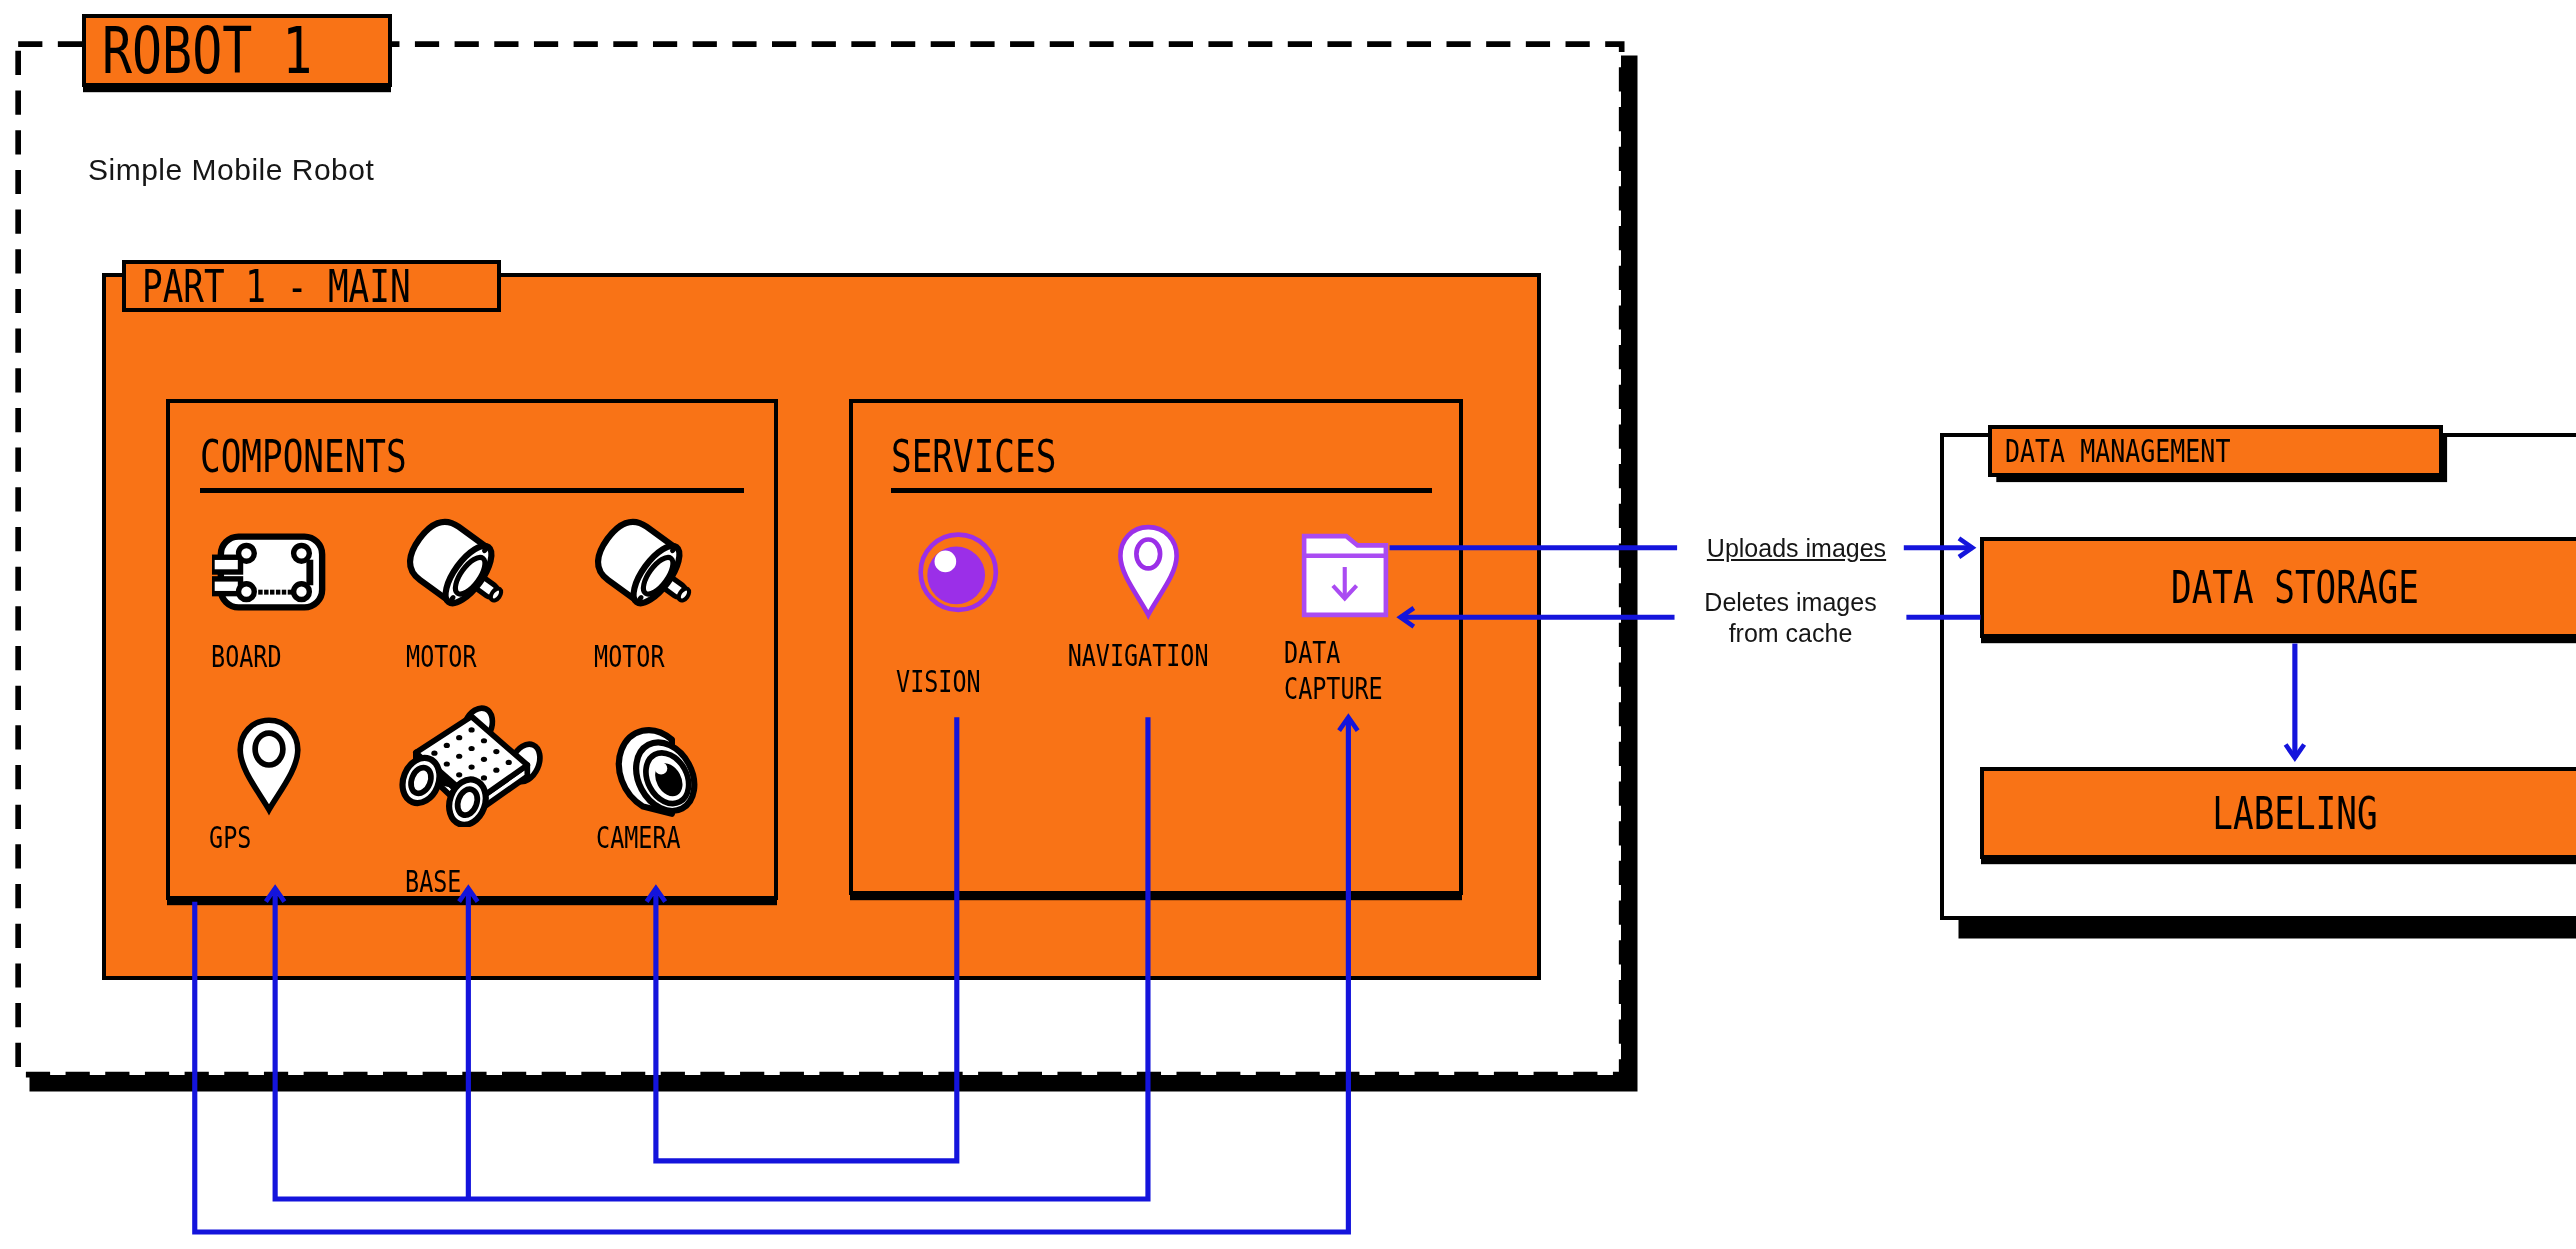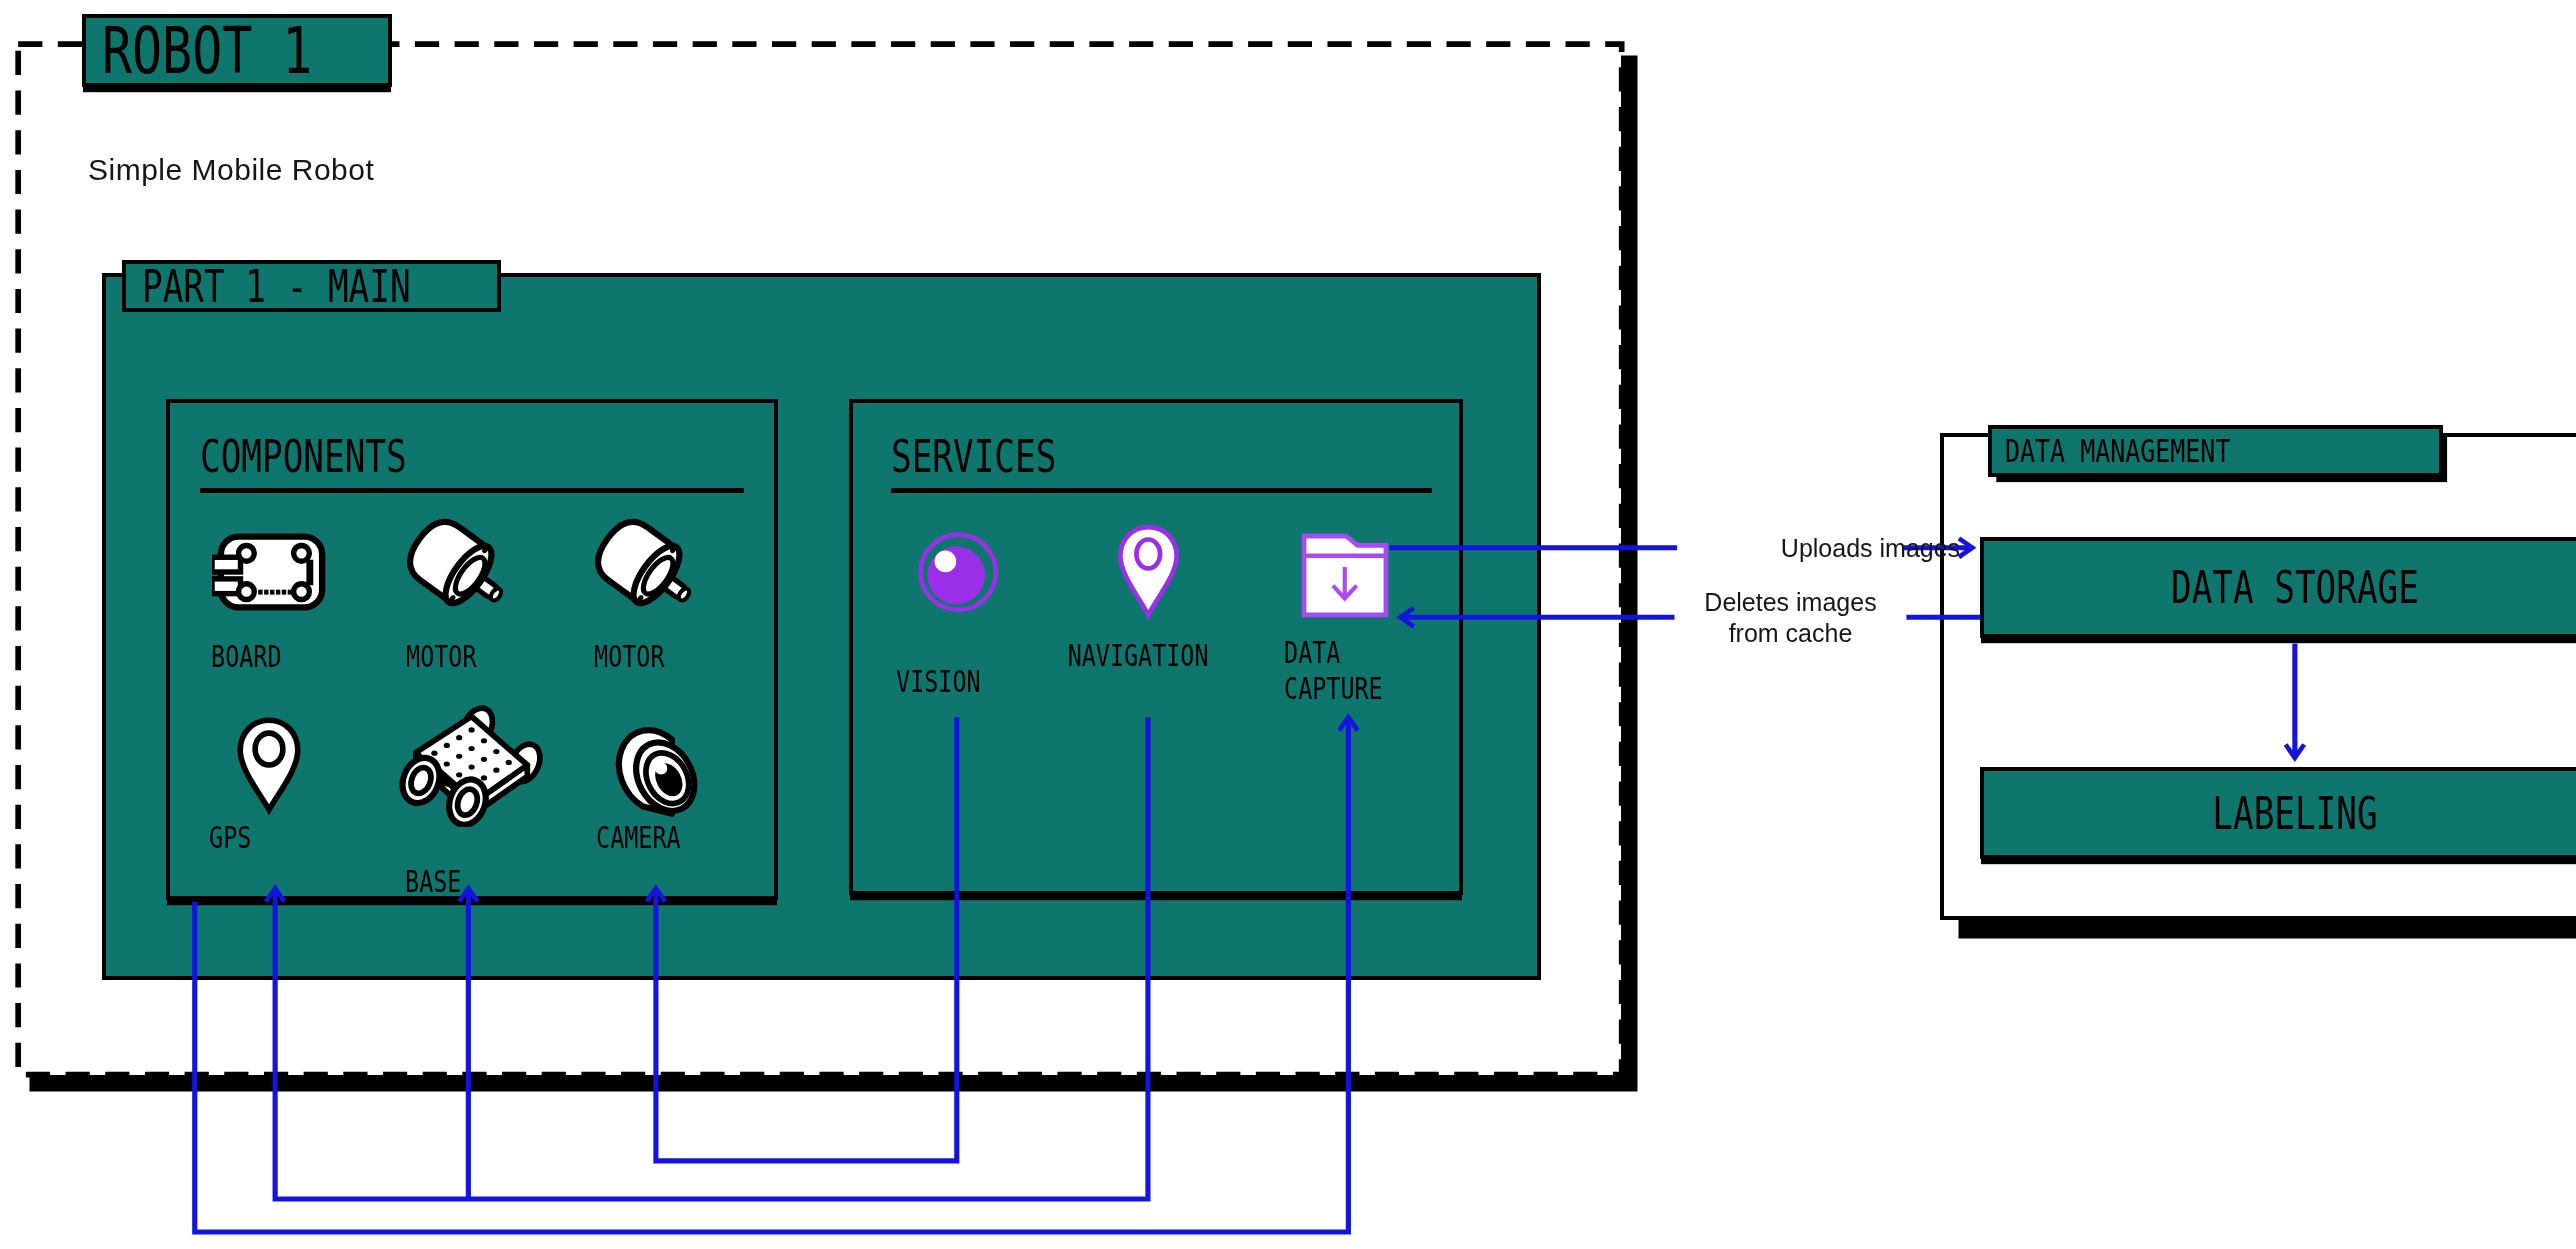"ROBOT 1" .box { background: #0f766e -> #f97316 }
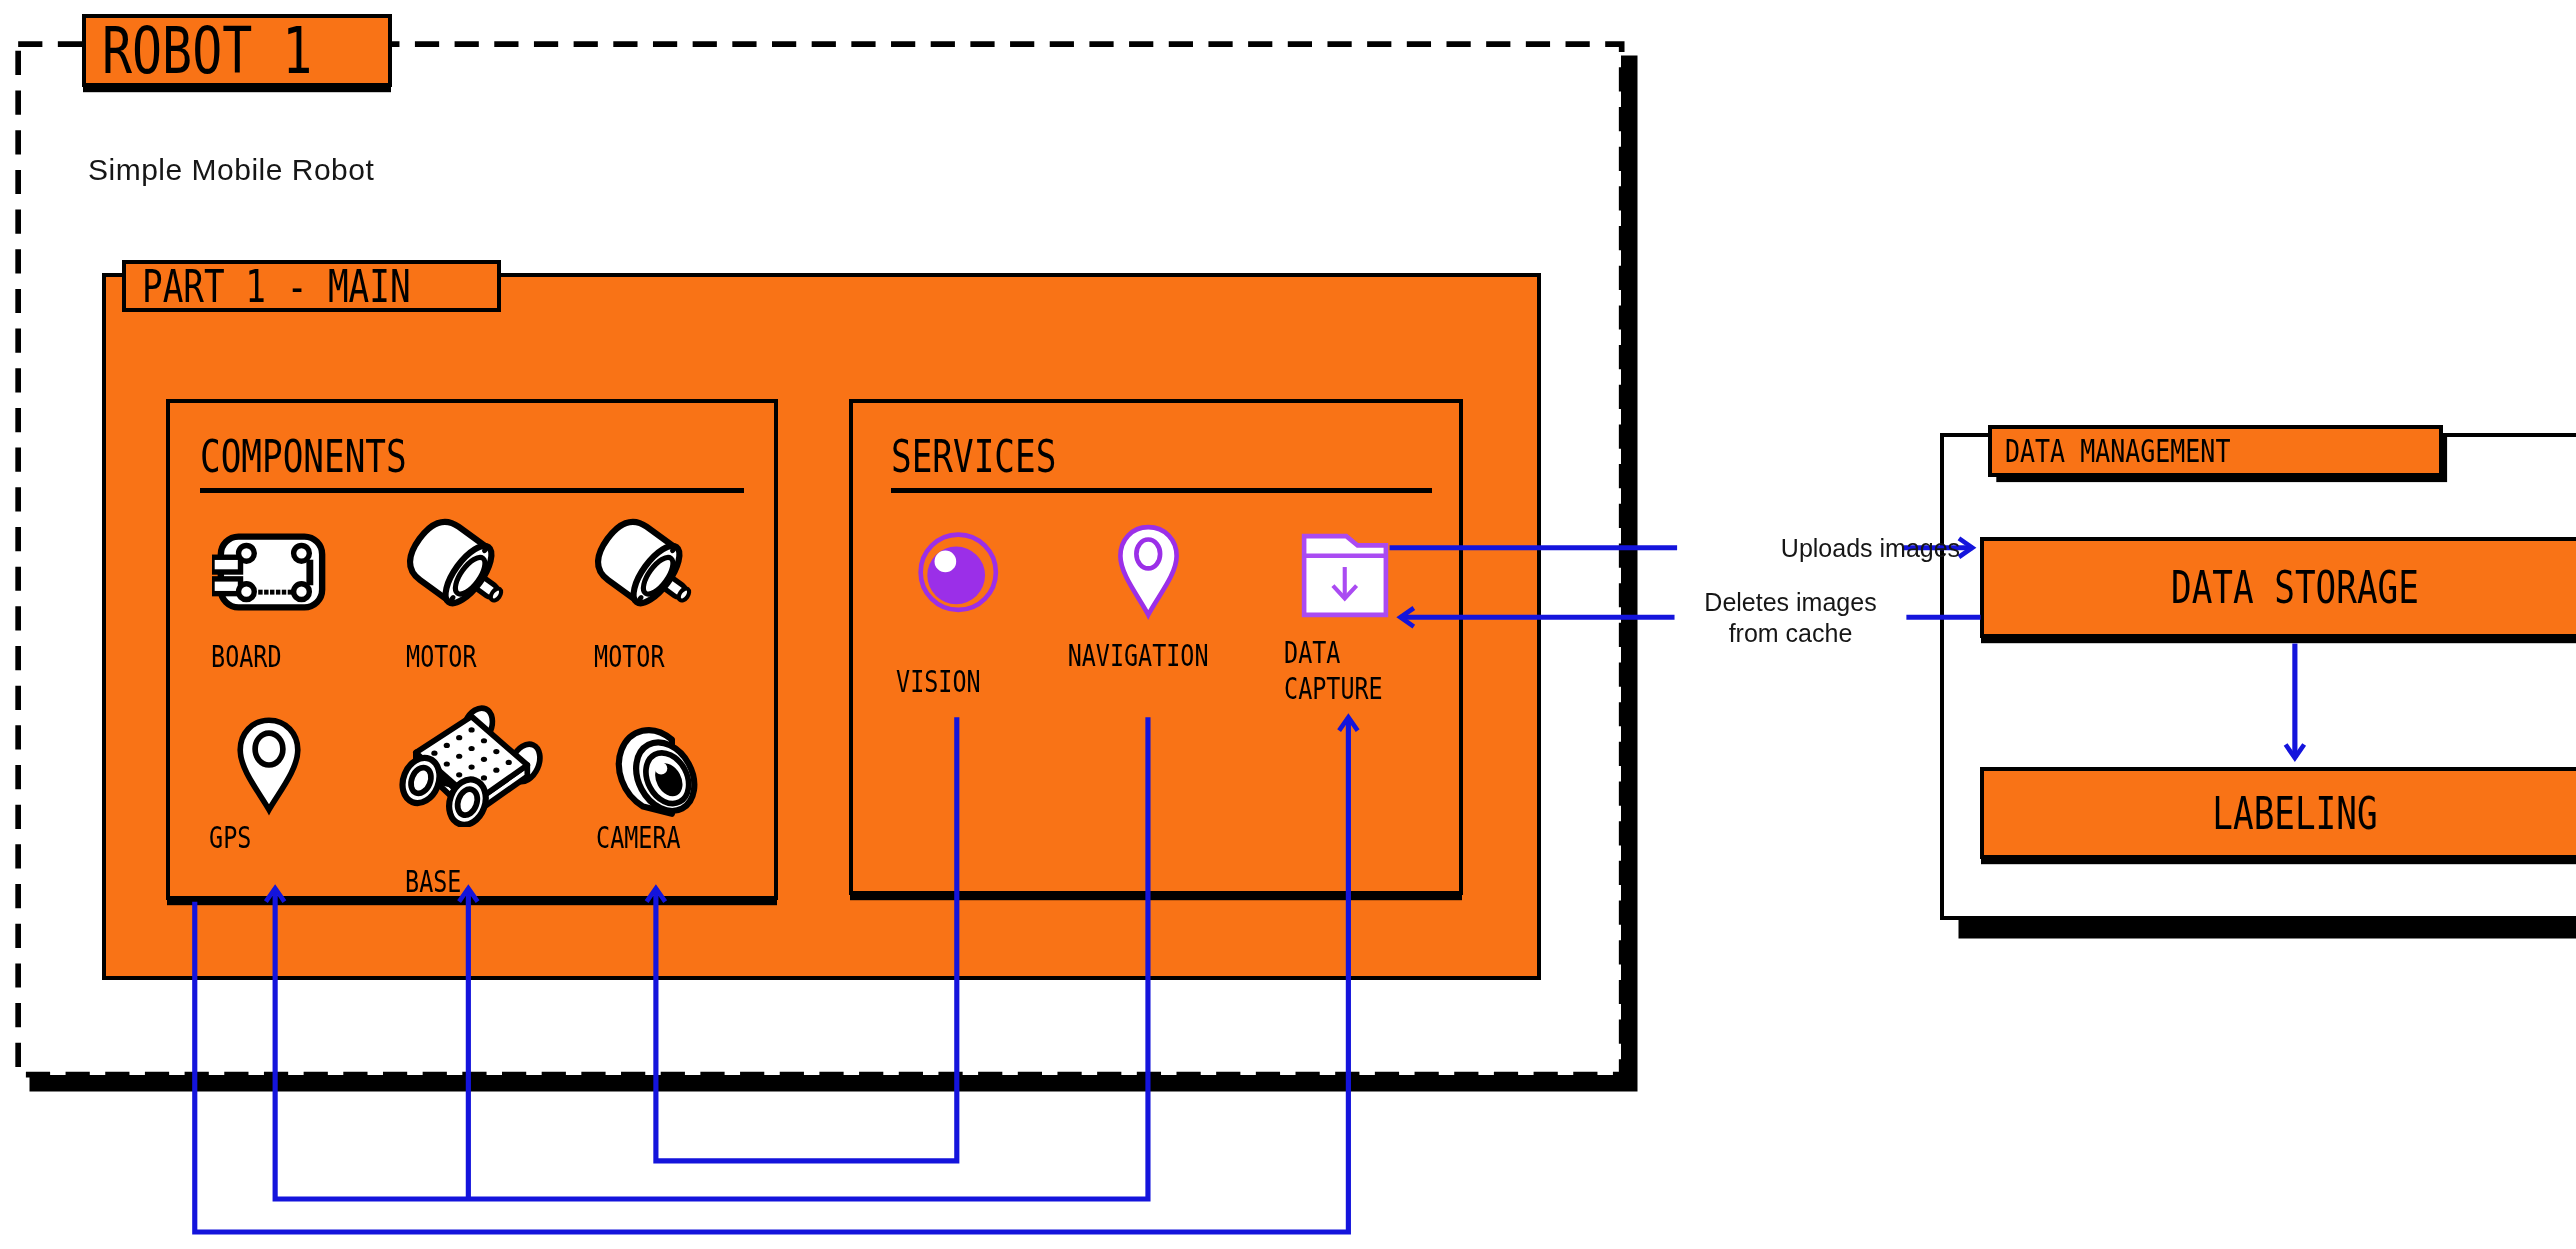"Uploads images" div.annot { left: 1765px -> 1691px; text-decoration: none -> underline }
